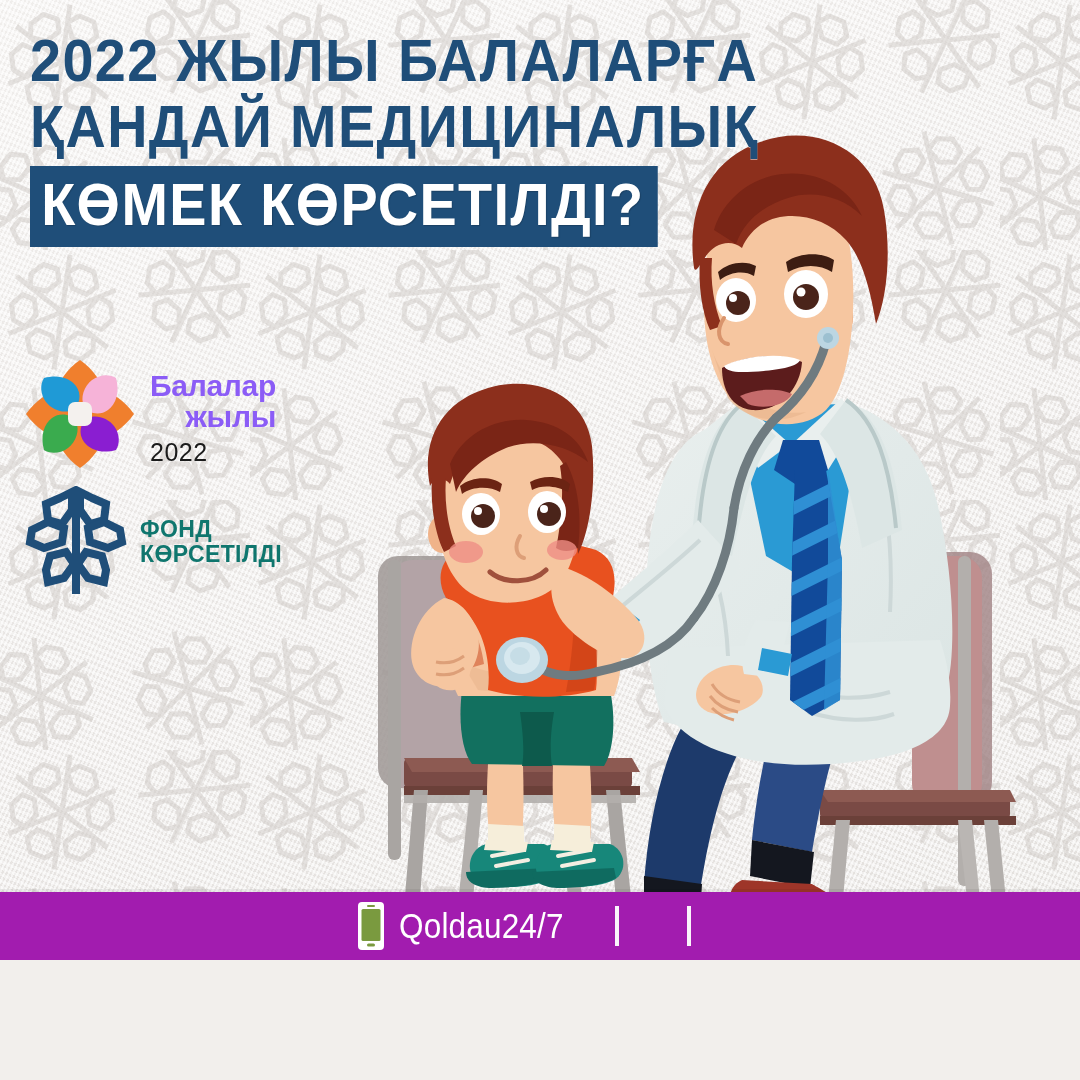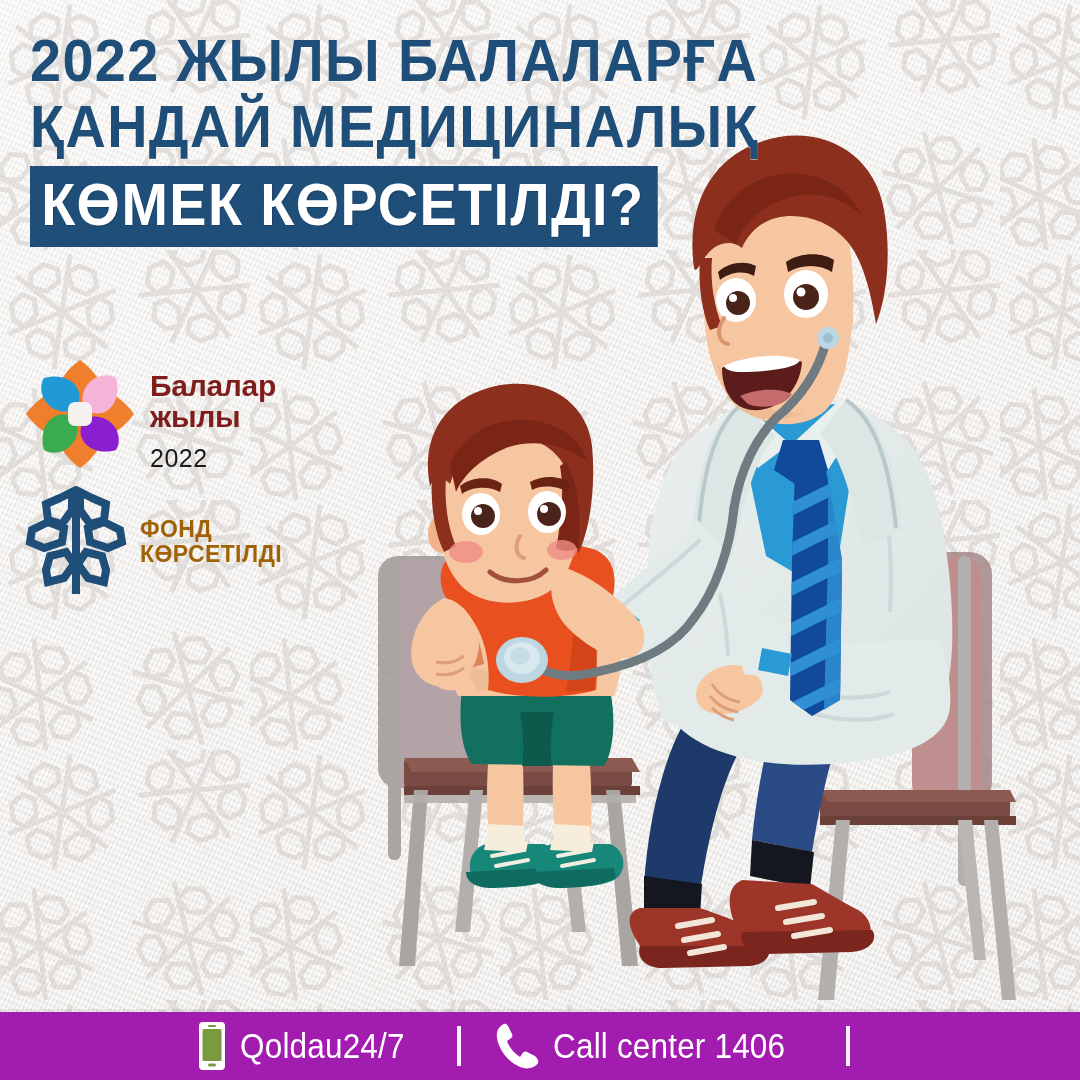"2022 ЖЫЛЫ БАЛАЛАРҒА" #poster { height: 1080px -> 960px }
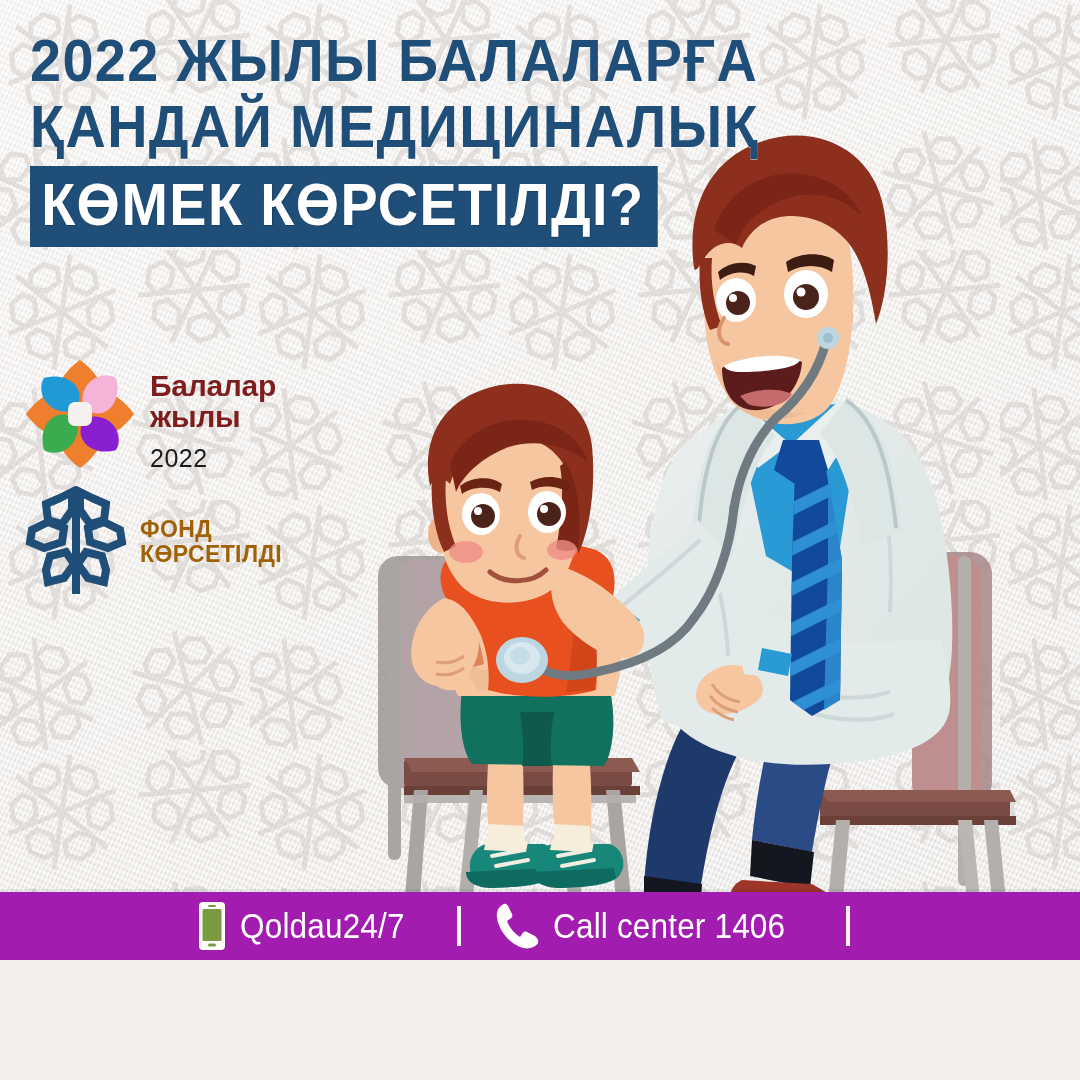"Балалар" .by-t1, .by-t2 { color: #7f1d1d -> #8b5cf6; text-align: none -> right }
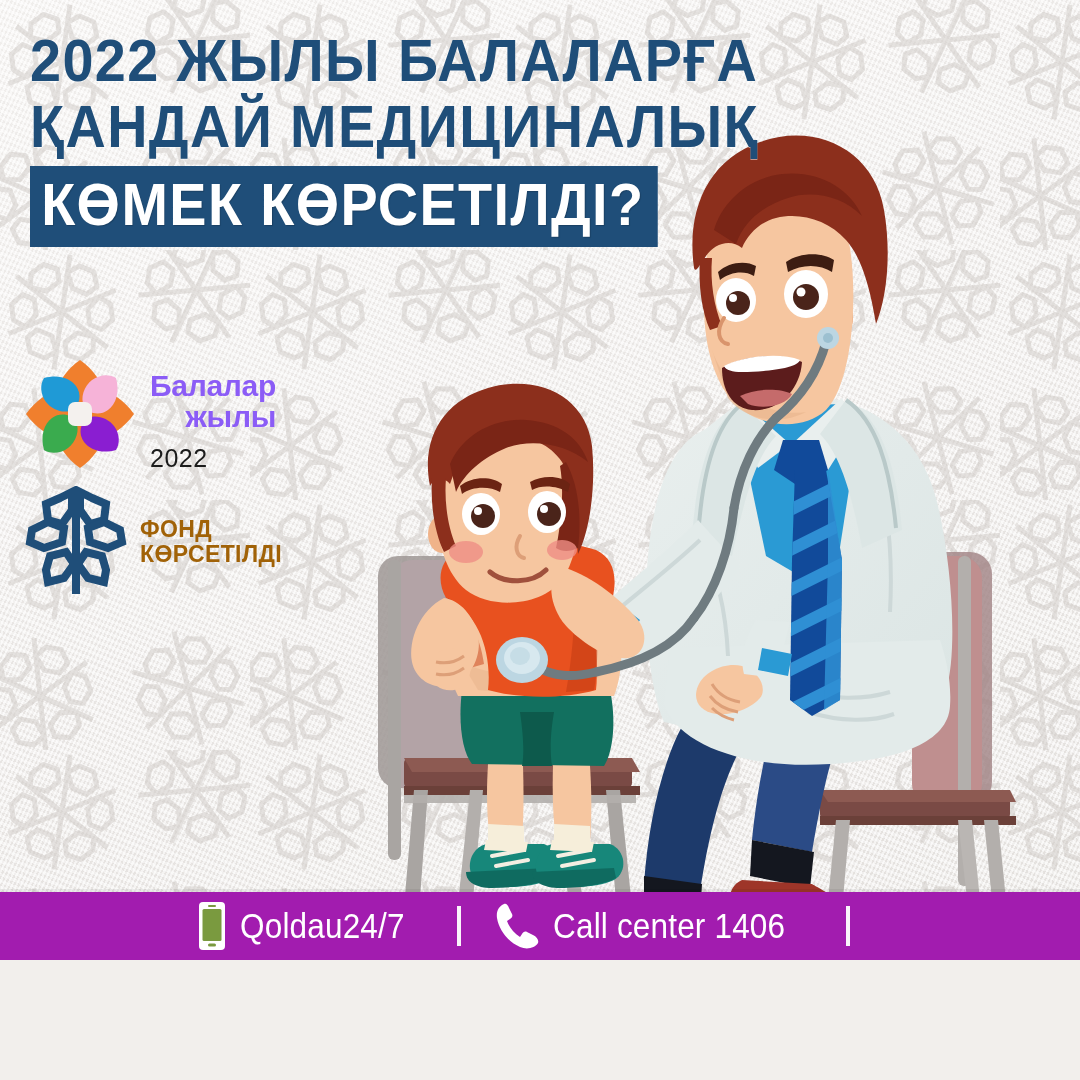"2022" .by-year { margin-top: 11px -> 5px }
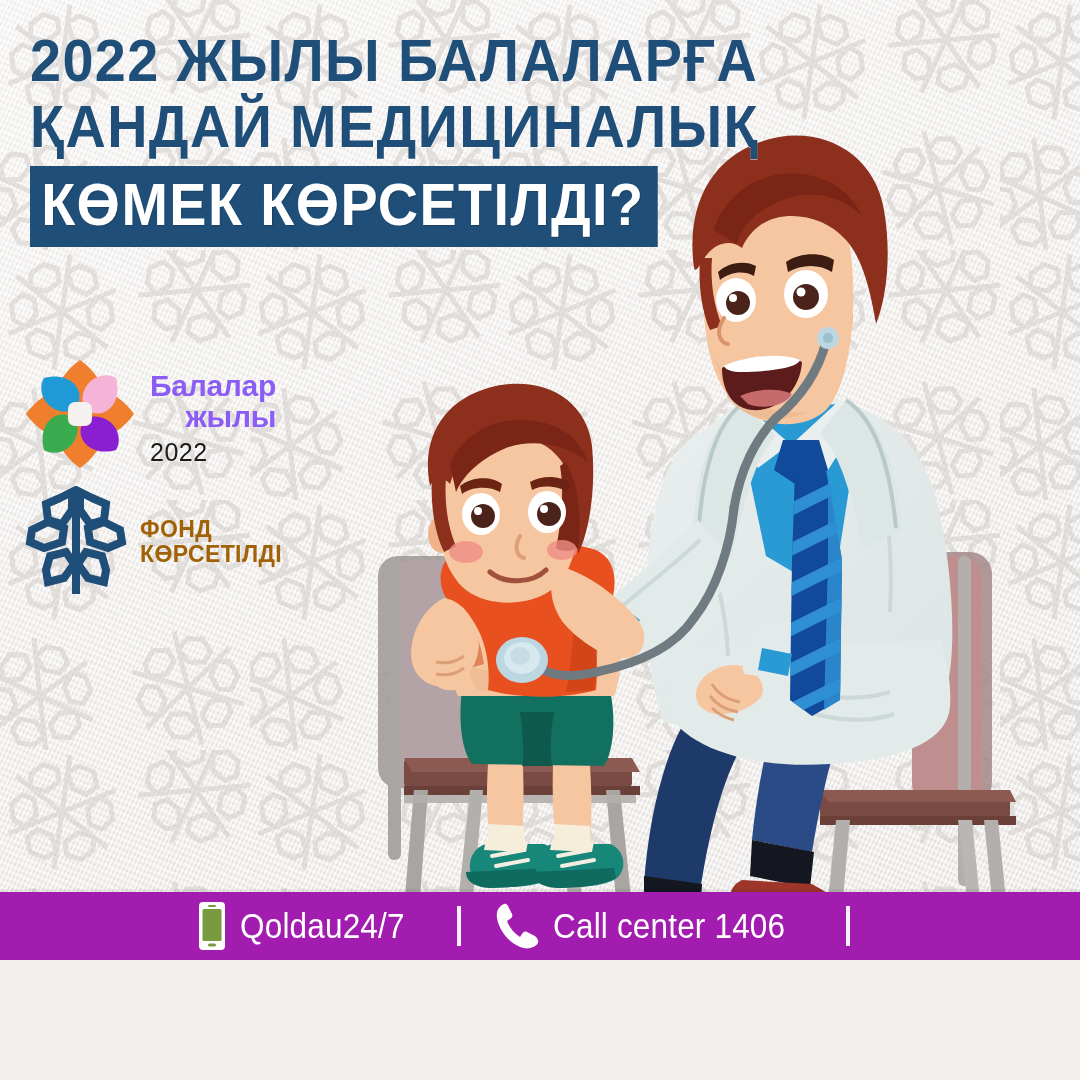"ФОНД" .fms-text div { color: #a16207 -> #0f766e }
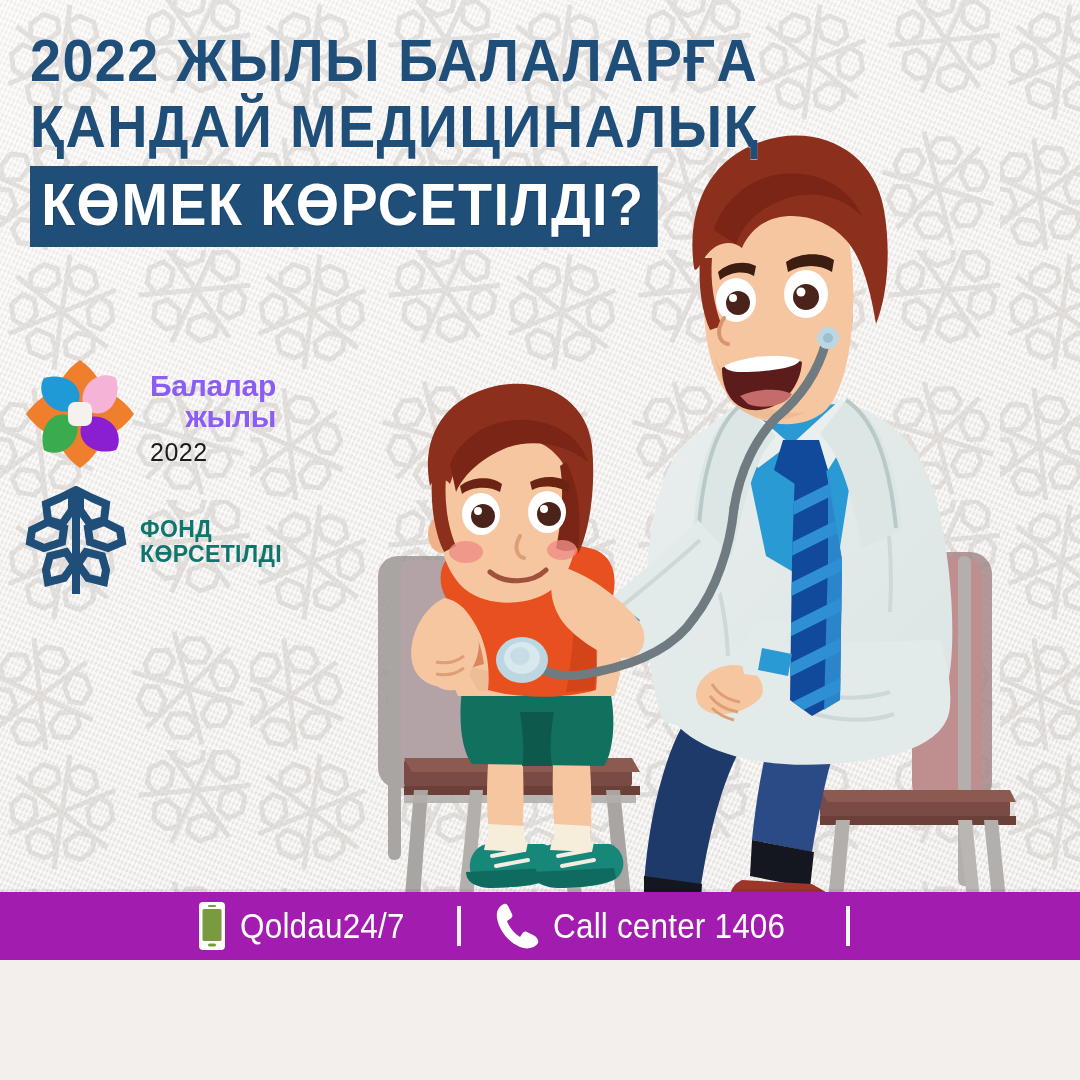"Call center 1406" div.f-item { html: <div> <svg> <path></path> </svg> <span>Call center 1406</span> </div> -> none }
